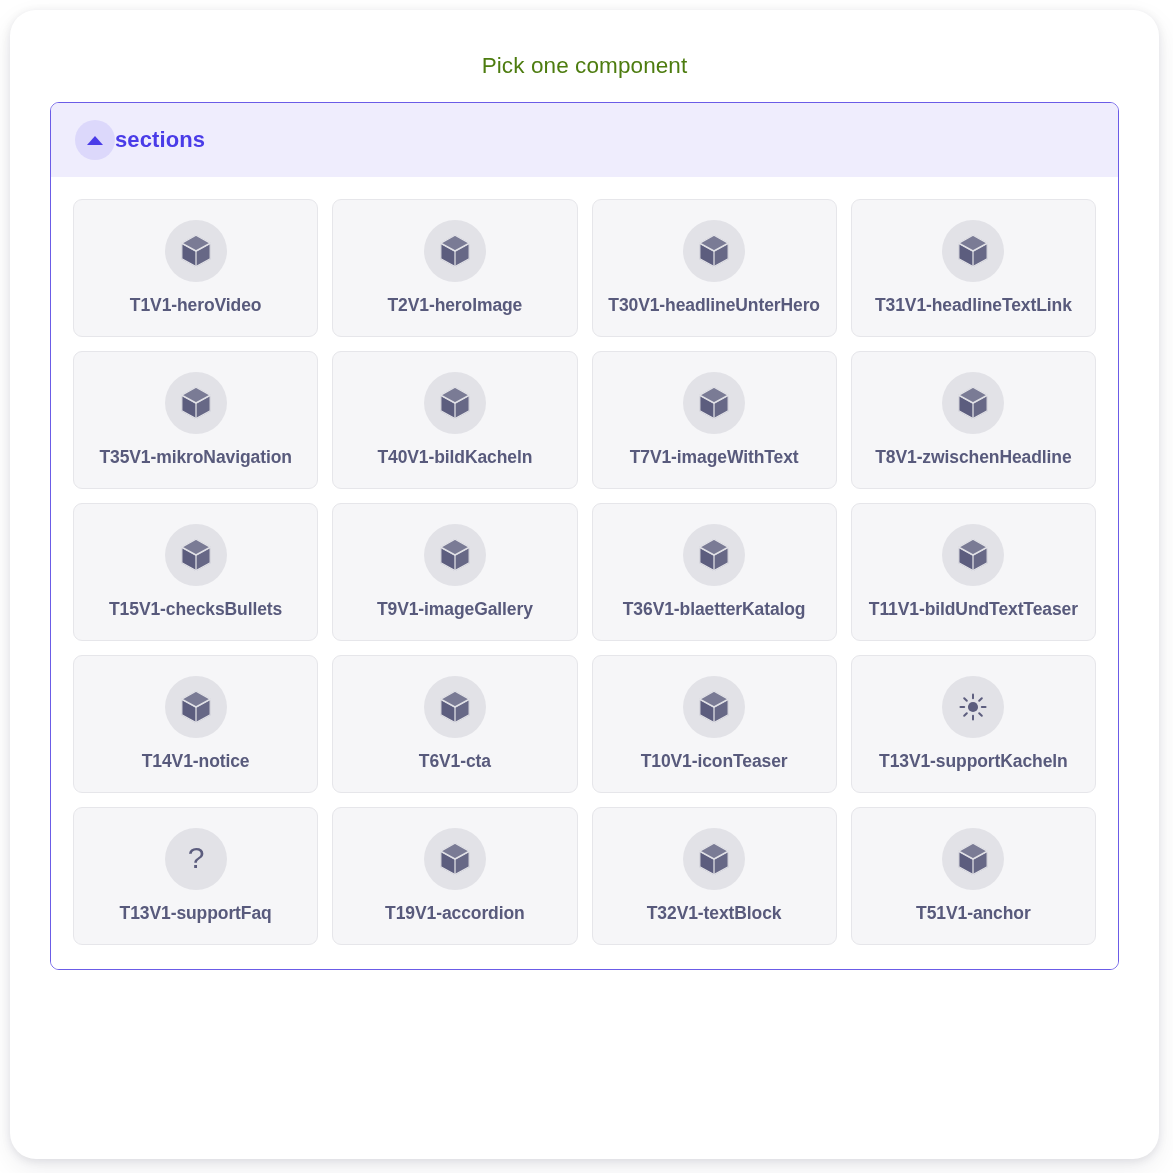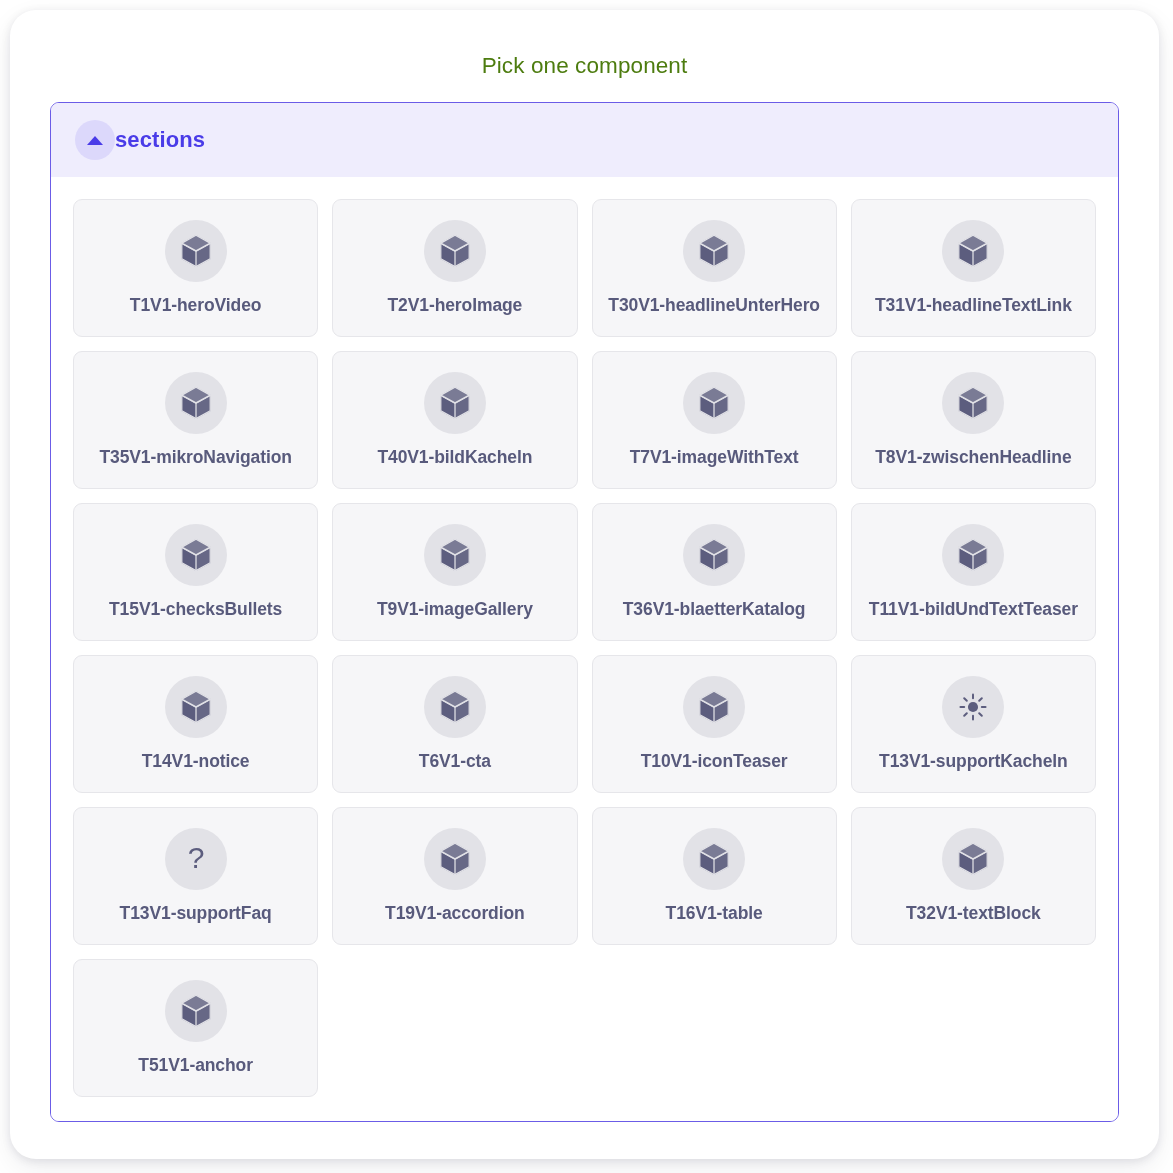"T16V1-table" div.comp-card { html: <div> <div> <svg> <polygon></polygon> <polygon></polygon> <polygon></polygon> <g> <polygon></polygon> <path></path> <line></line> </g> </svg> </div> <div>T16V1-table</div> </div> -> none }
